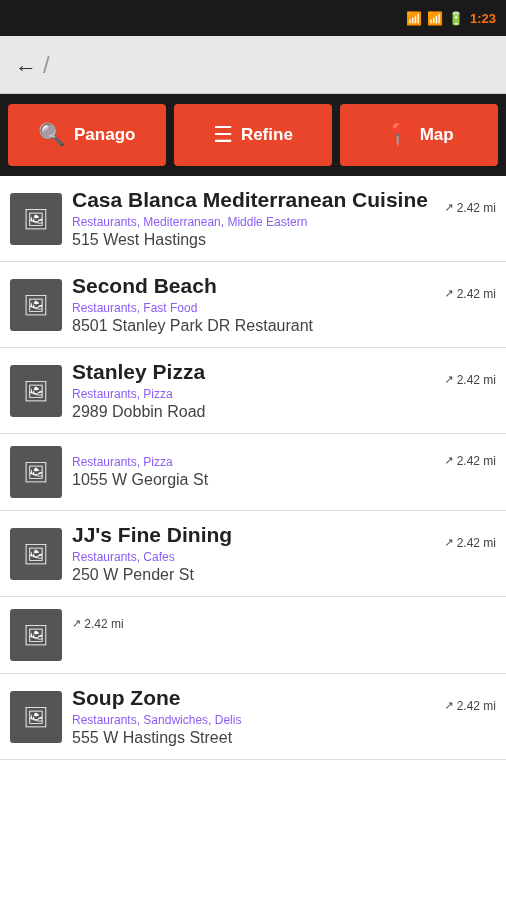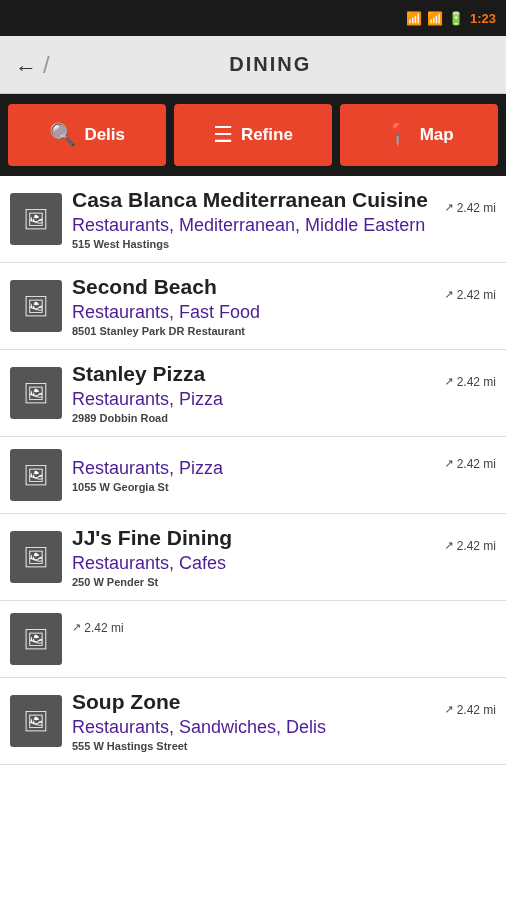"DINING" span.header-title { html: <span>DINING</span> -> none }
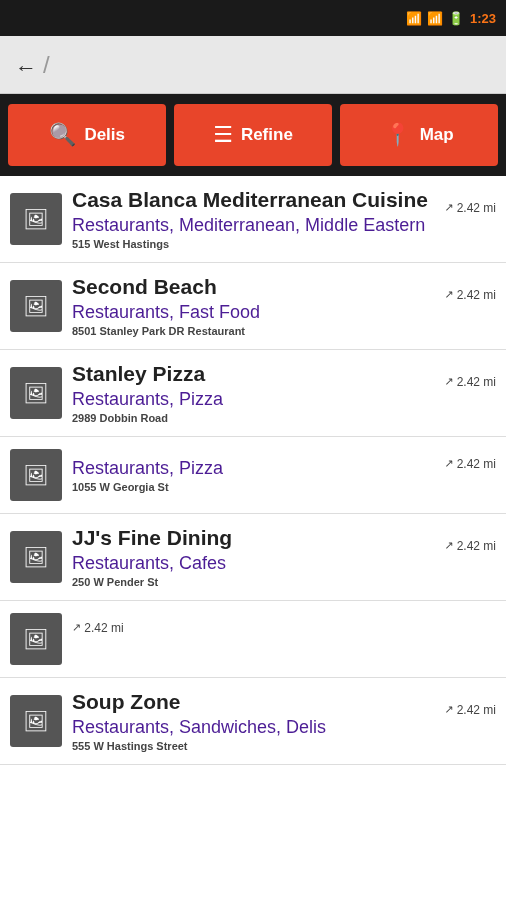"Delis" span.action-btn-label { text: Delis -> Panago }
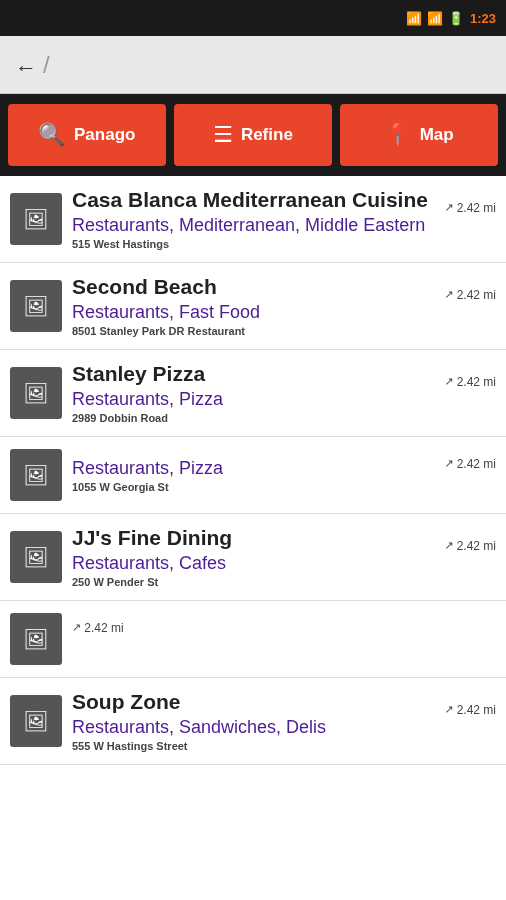"Restaurants, Mediterranean, Middle" .item-tags { color: #4c1d95 -> #8b5cf6; font-size: 18px -> 12px }
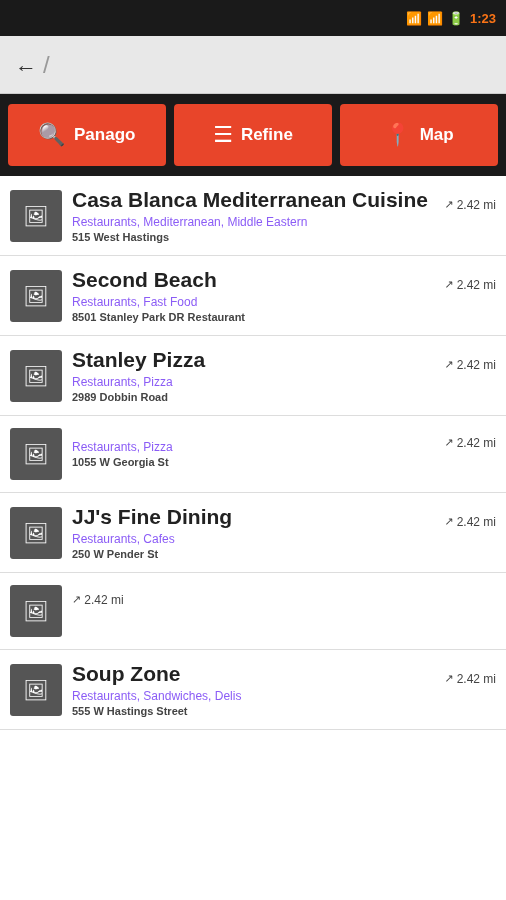"515 West Hastings" .item-address { font-size: 11px -> 16px; font-weight: bold -> none }
